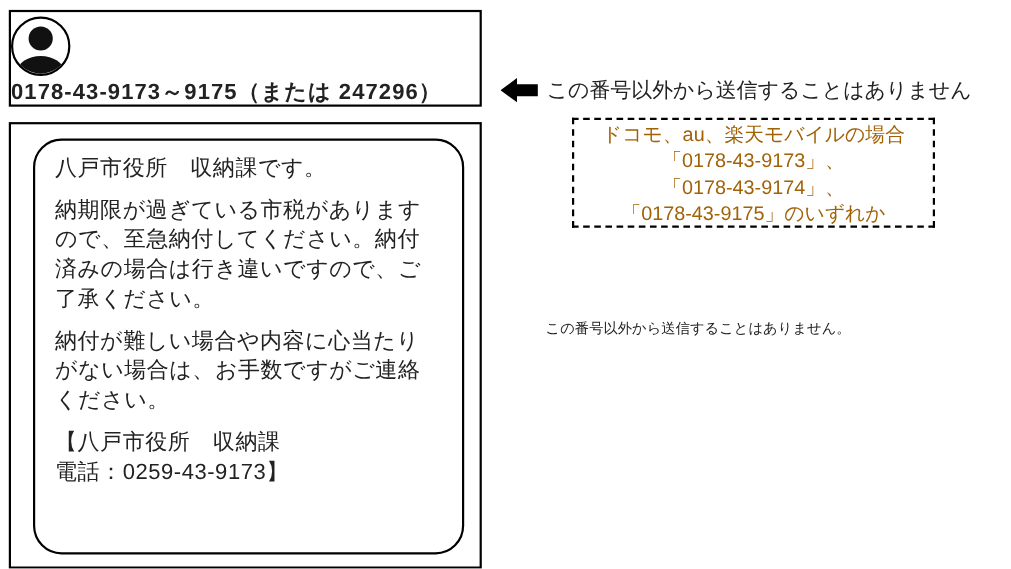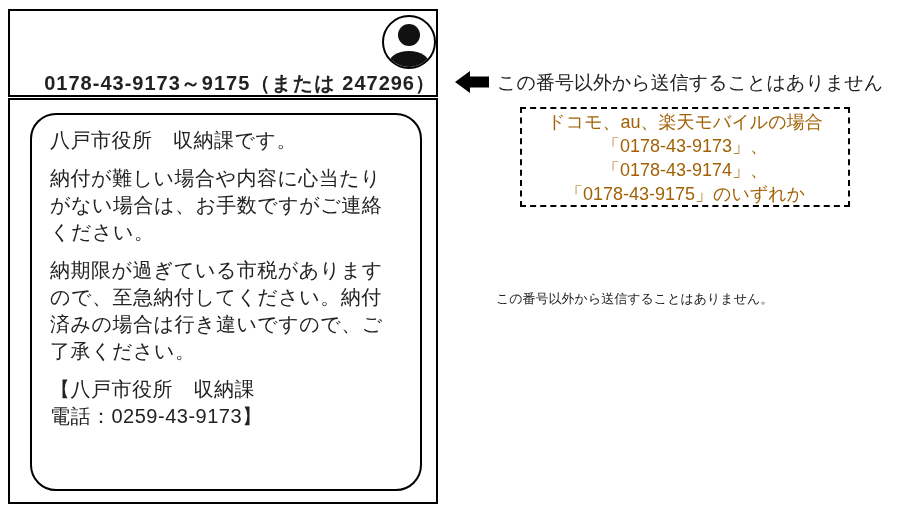"0178-43-9173～9175（または 247296）" .phone-header { align-items: flex-end -> flex-start }
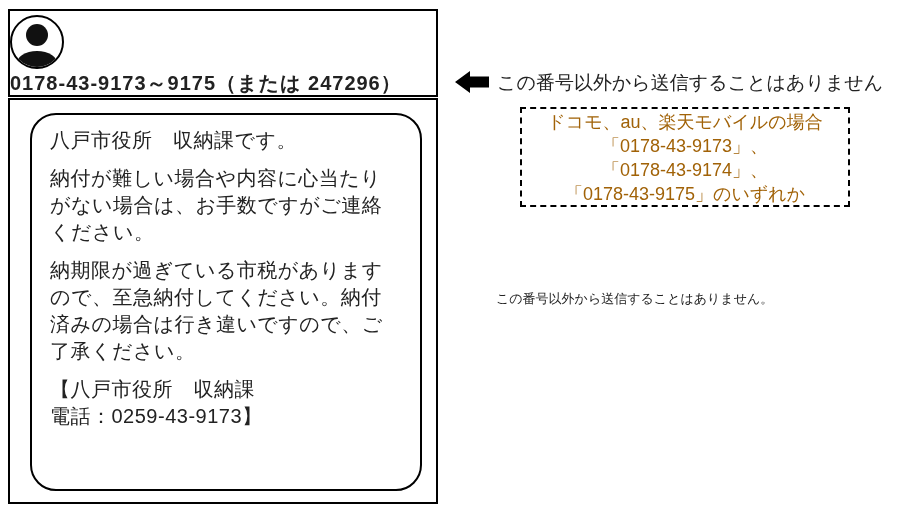"八戸市役所 収納課です。" .phone-body { top: 98px -> 111px }
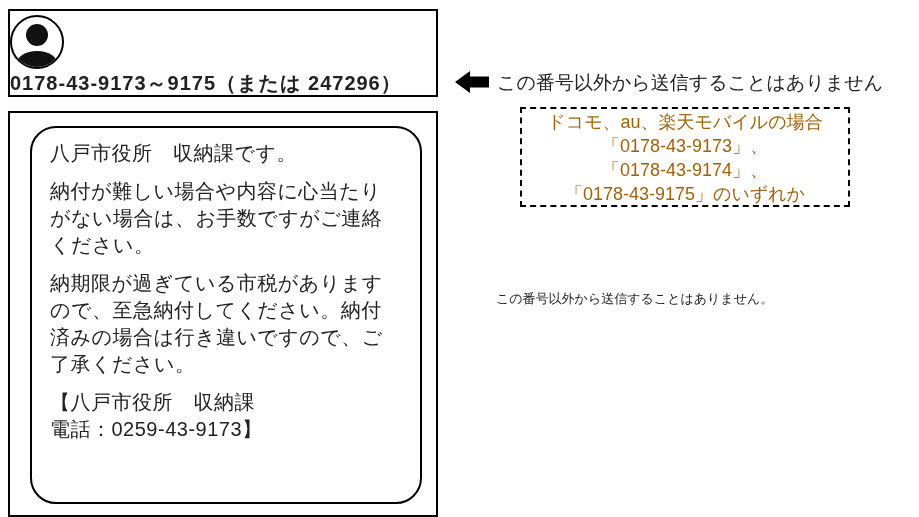"納付が難しい場合や内容に心当たり" p { order: before "納期限が過ぎている市税があります" -> after "納期限が過ぎている市税があります" }
